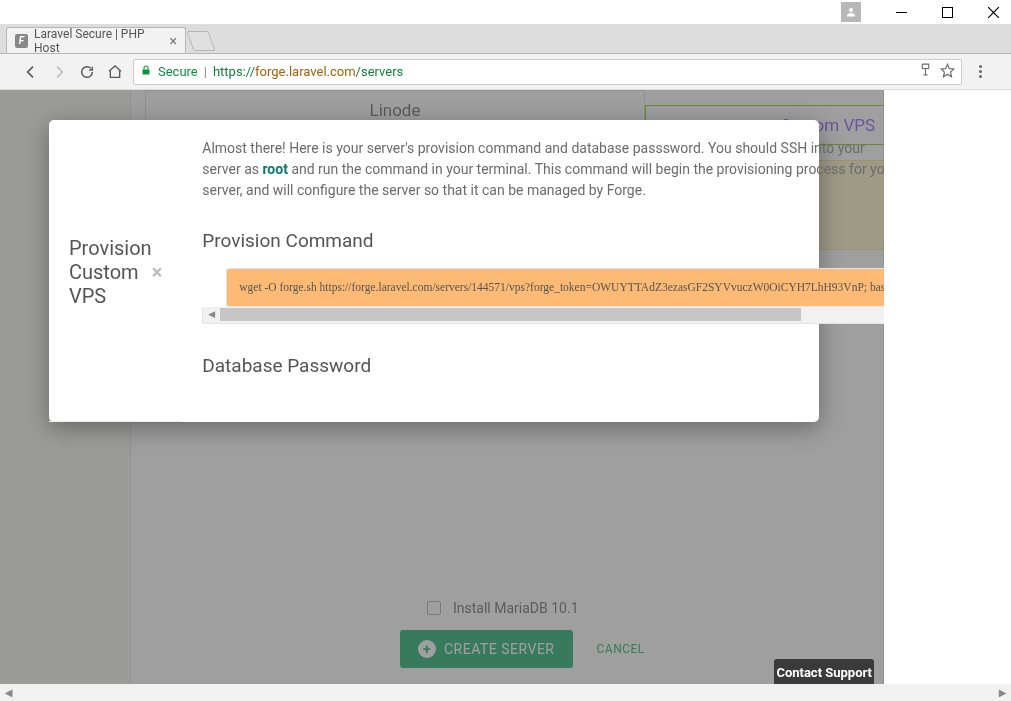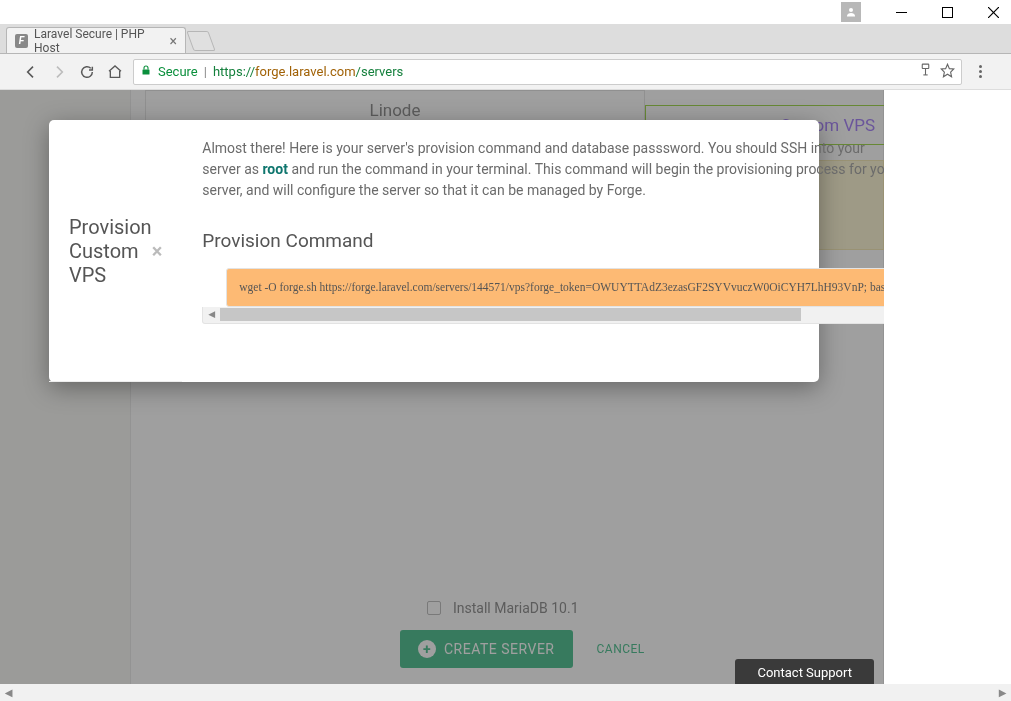"Database Password" div.section-label { html: none -> <div>Database Password</div> }
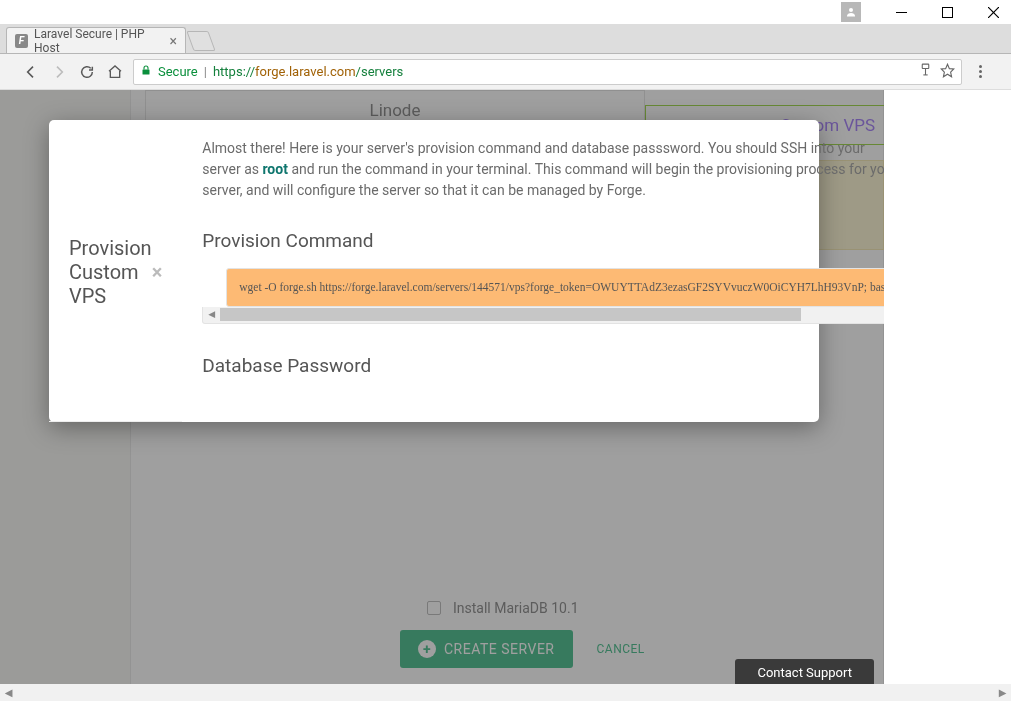"Contact Support" .contact-support { font-weight: none -> bold; padding: 6px 22px 4px -> 6px 2px 4px }
